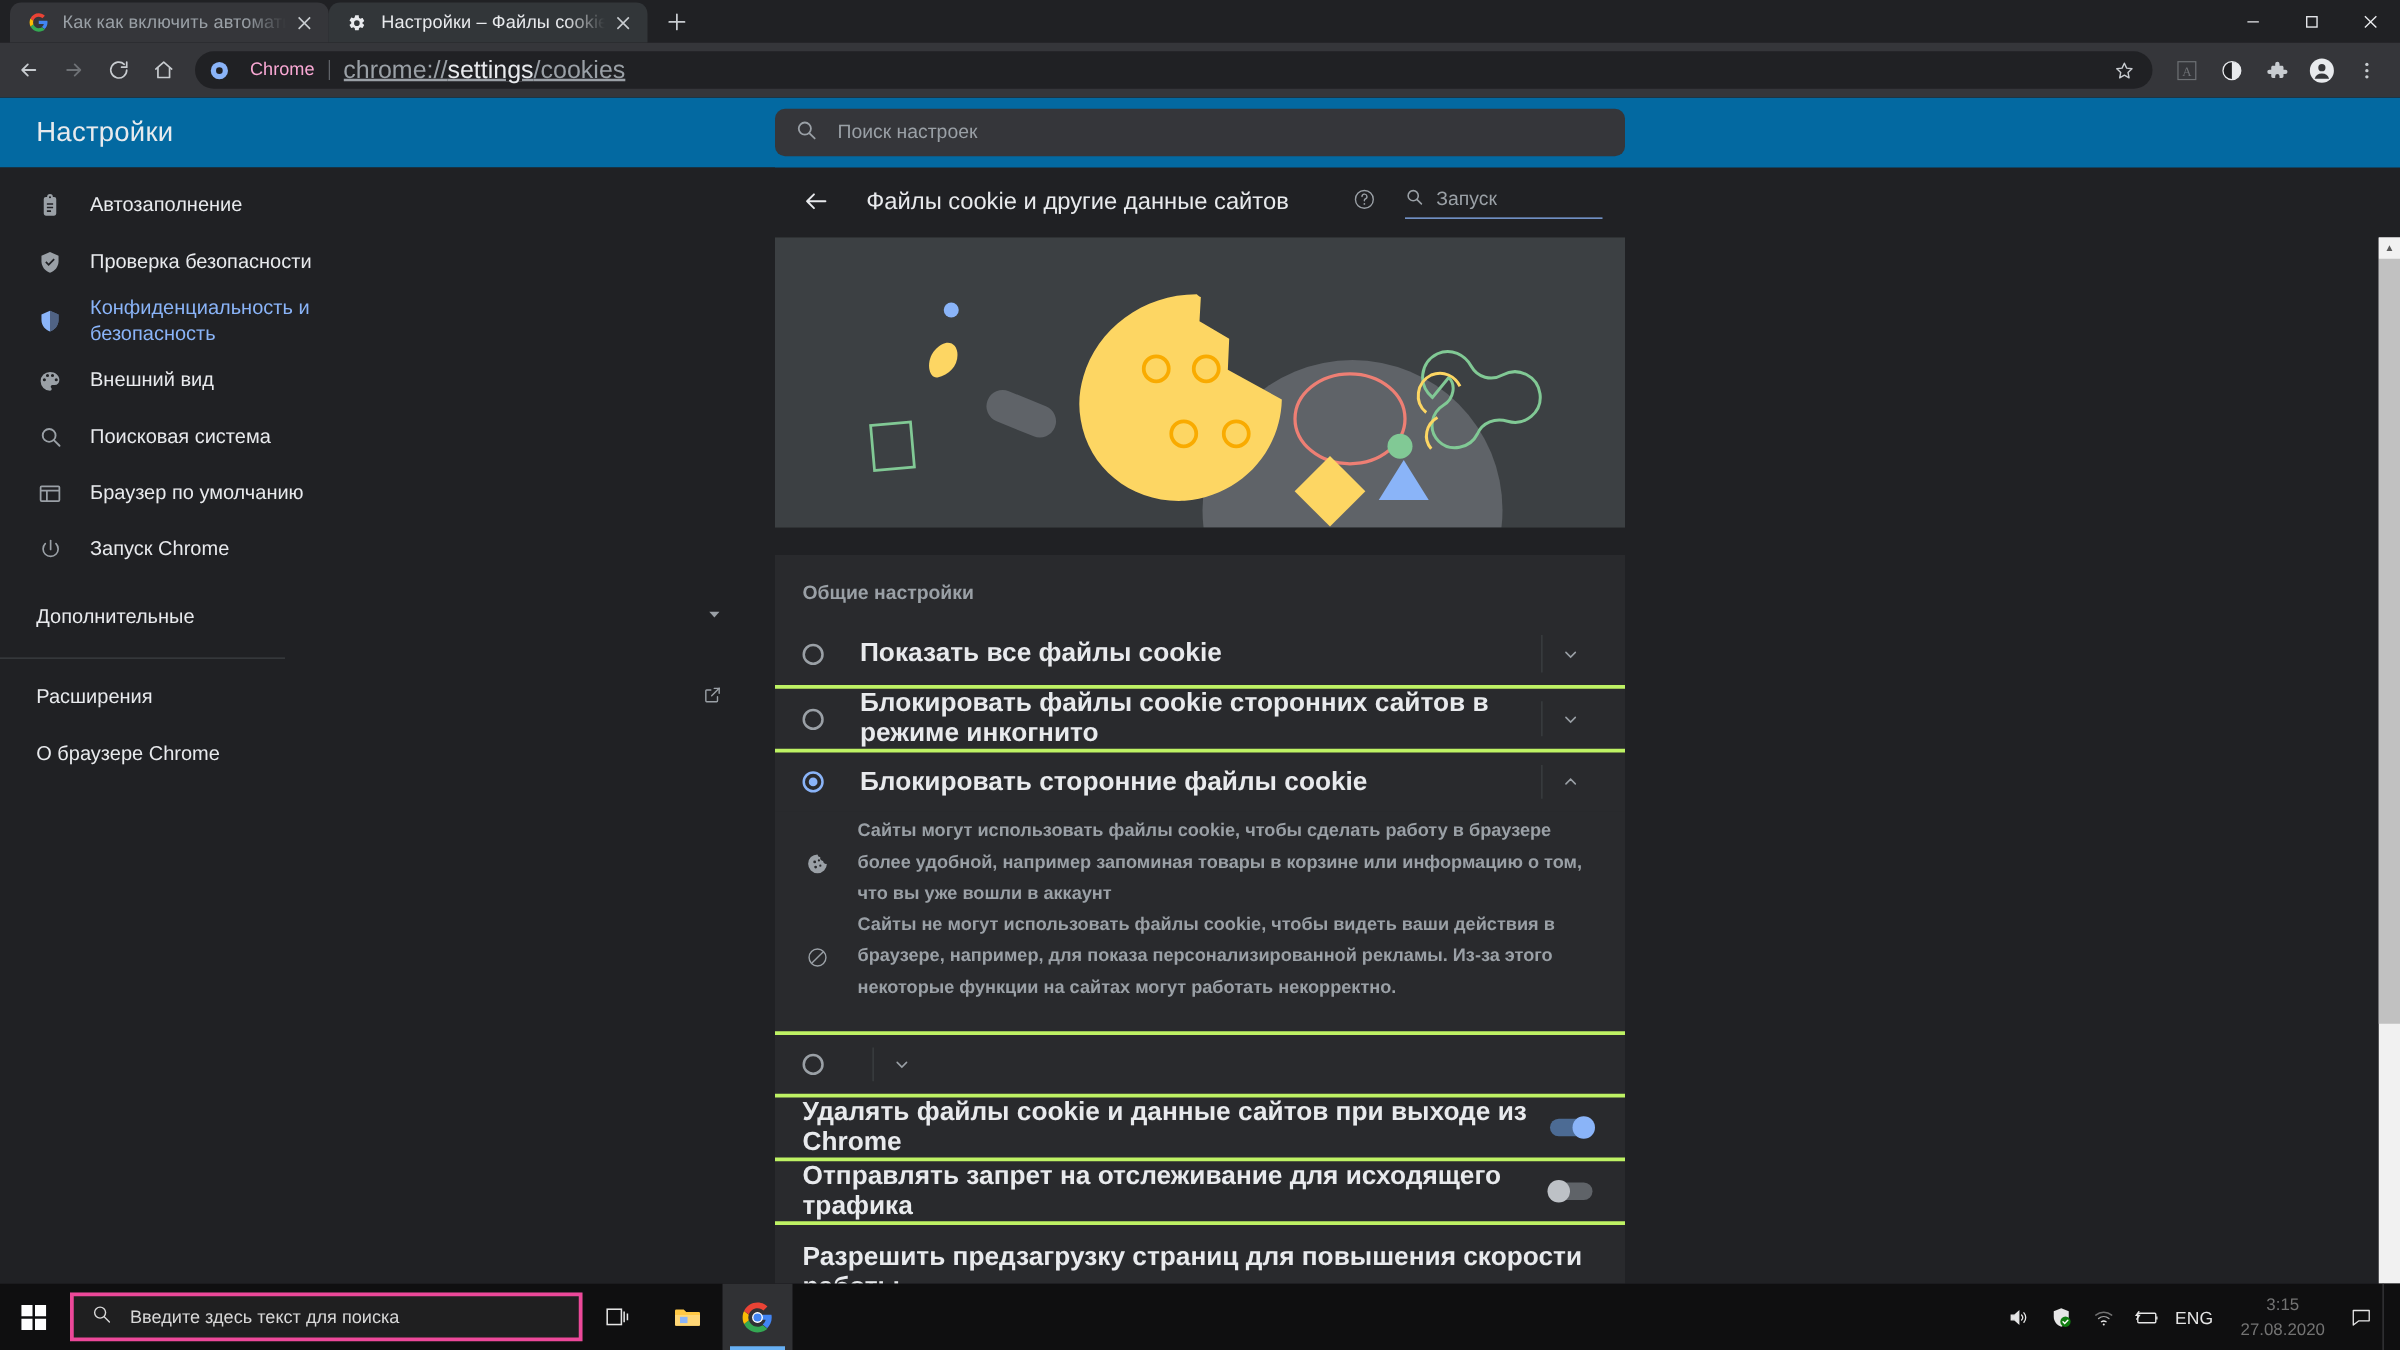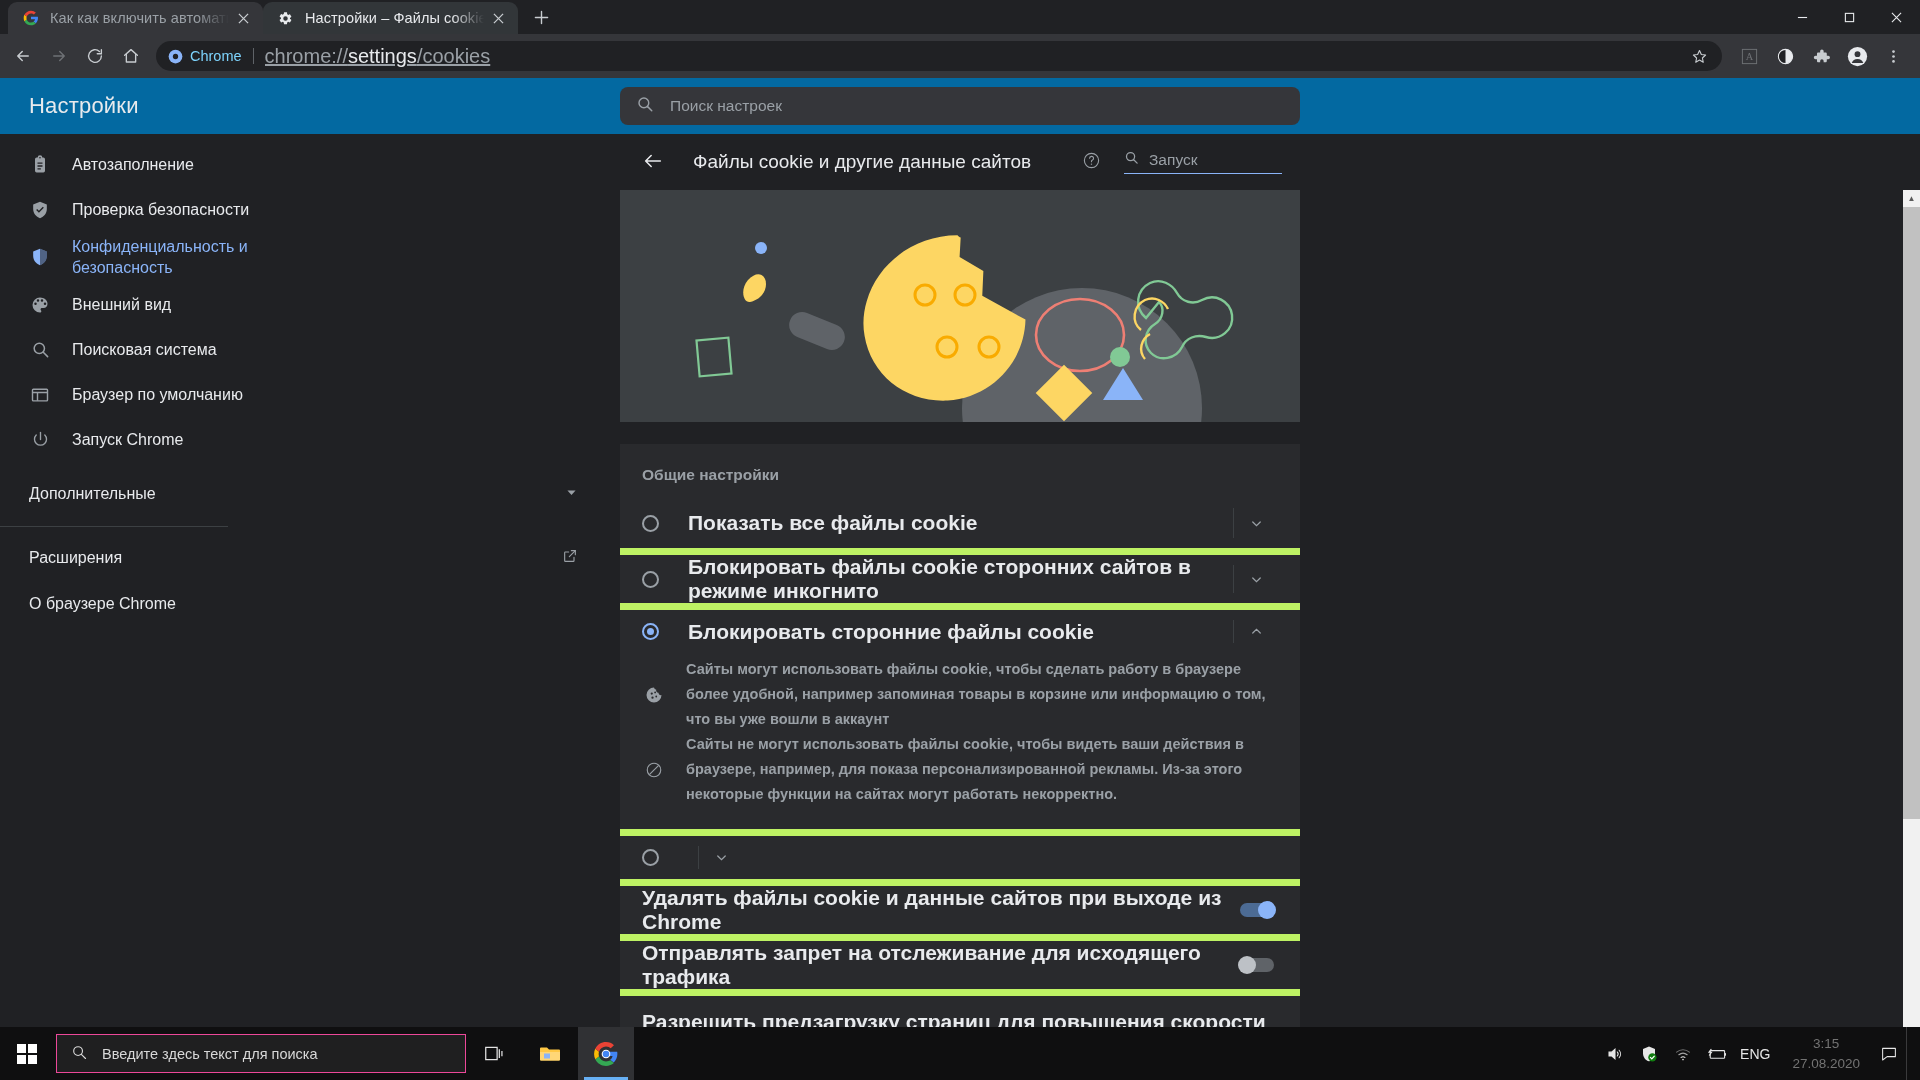"Chrome" .omni-chrome-badge { color: #7dd3fc -> #f9a8d4; gap: 7px -> 17px }
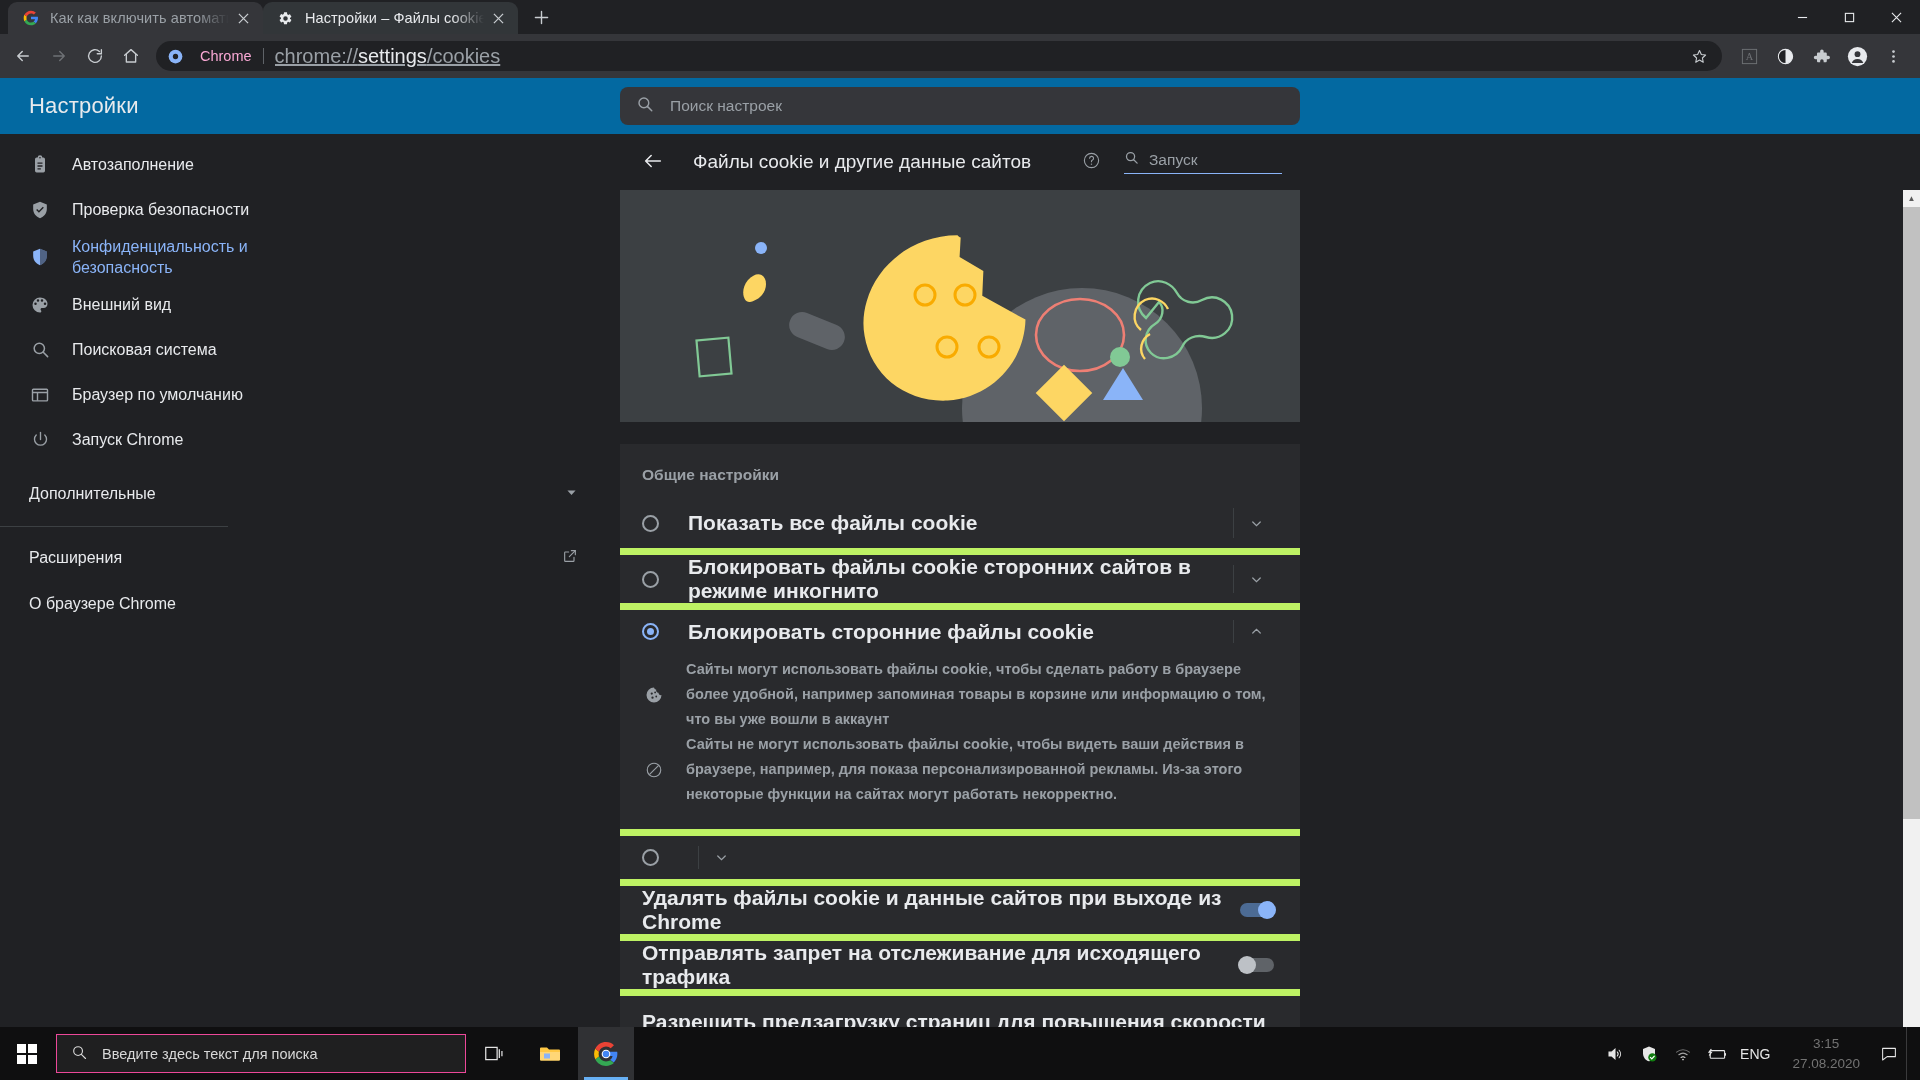"Блокировать файлы cookie сторонних" .row { border-top: 7px solid #bef264 -> 3px solid #bef264 }
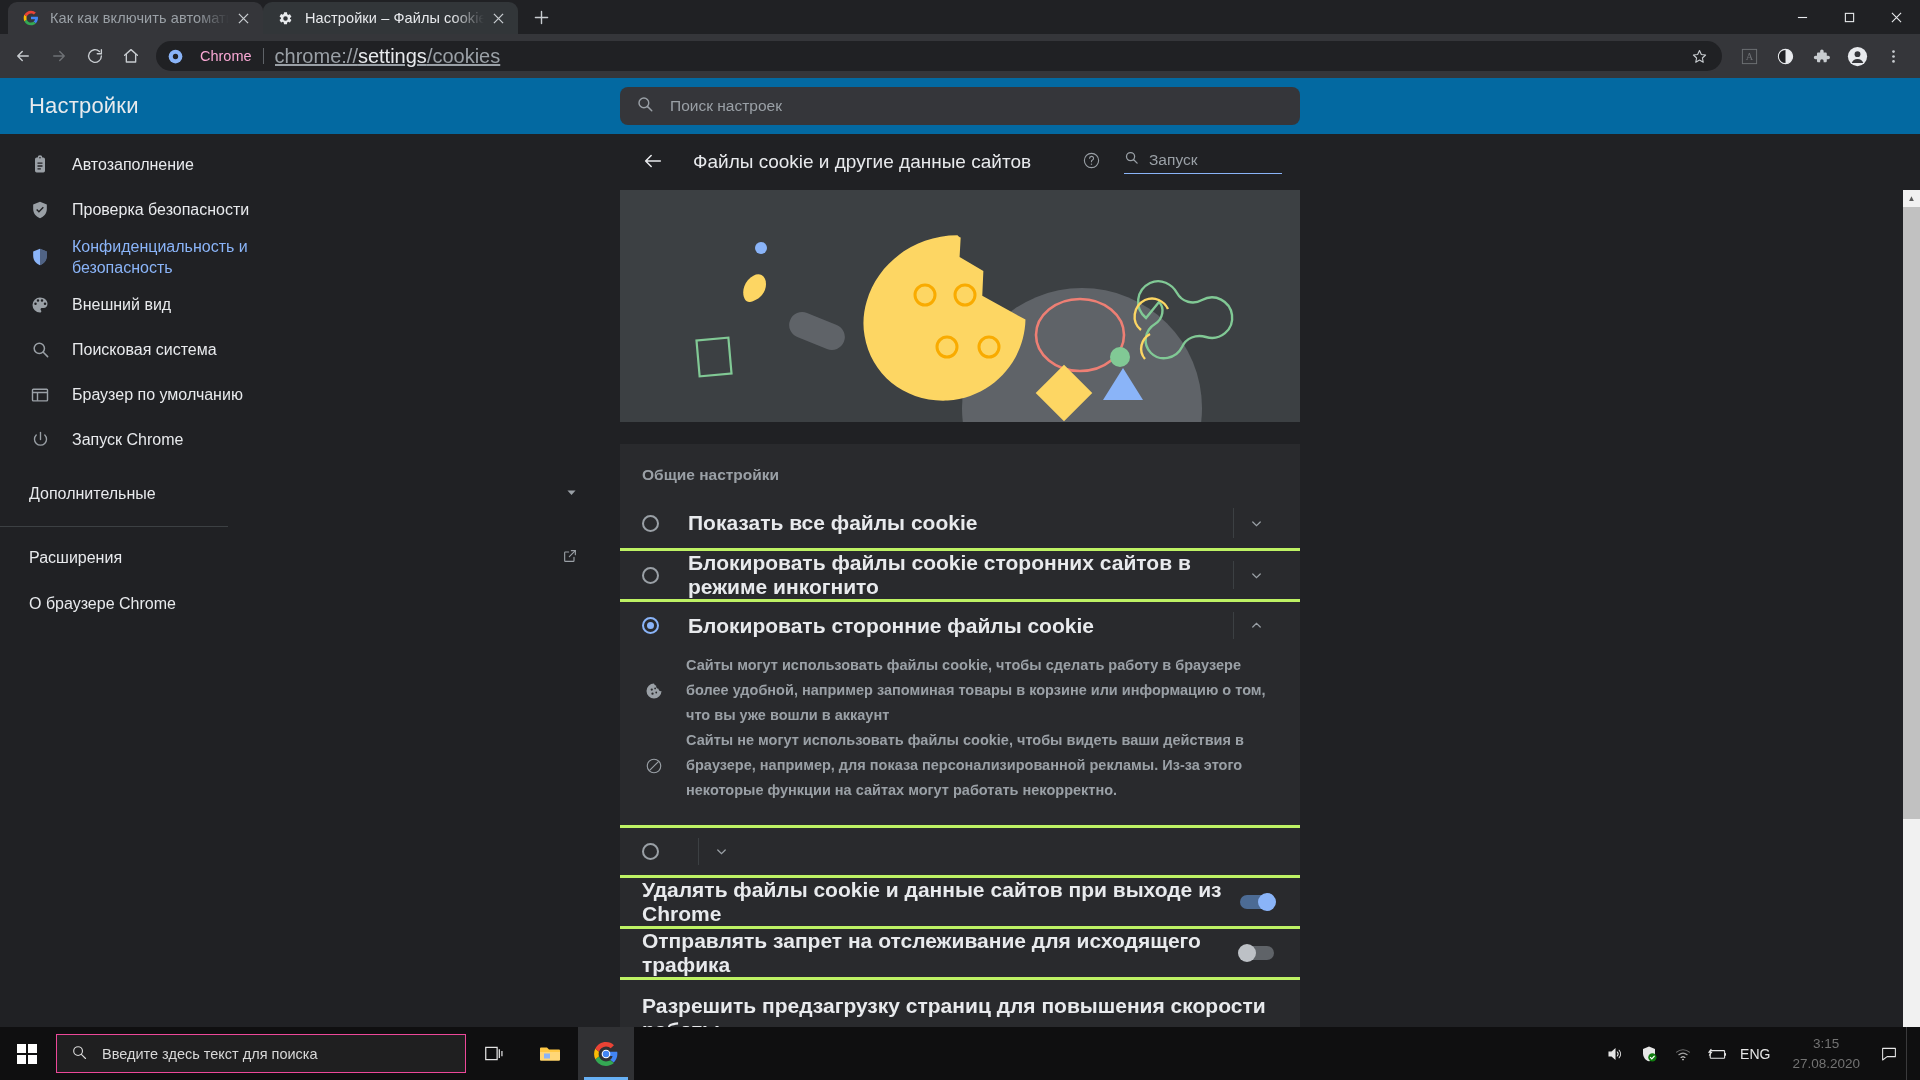"Введите здесь текст для поиска" .tb-search { border: 1px solid #ec4899 -> 3px solid #ec4899 }
